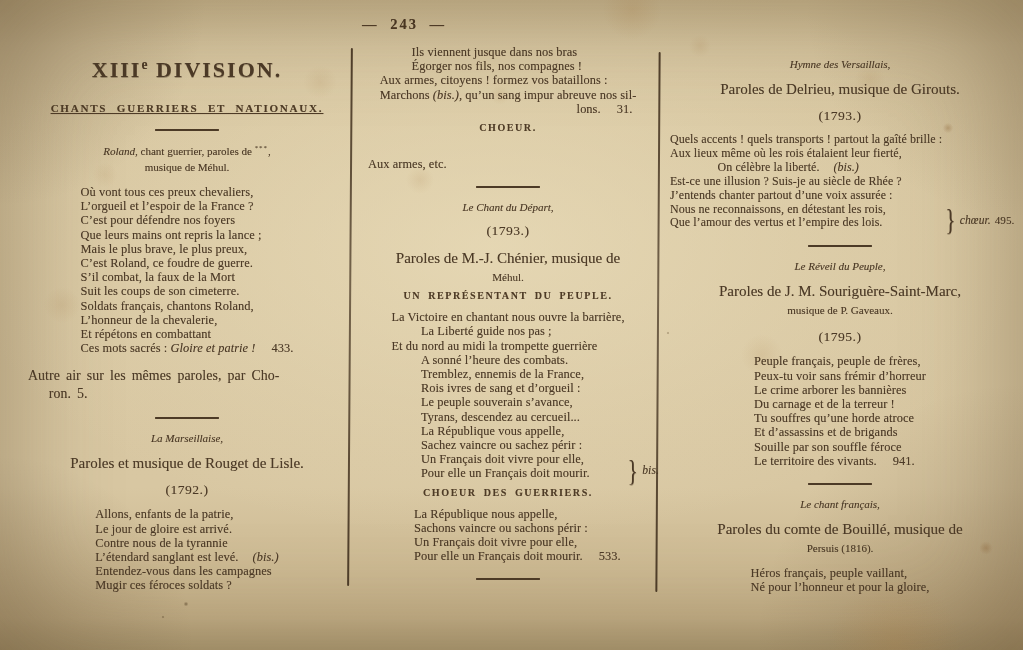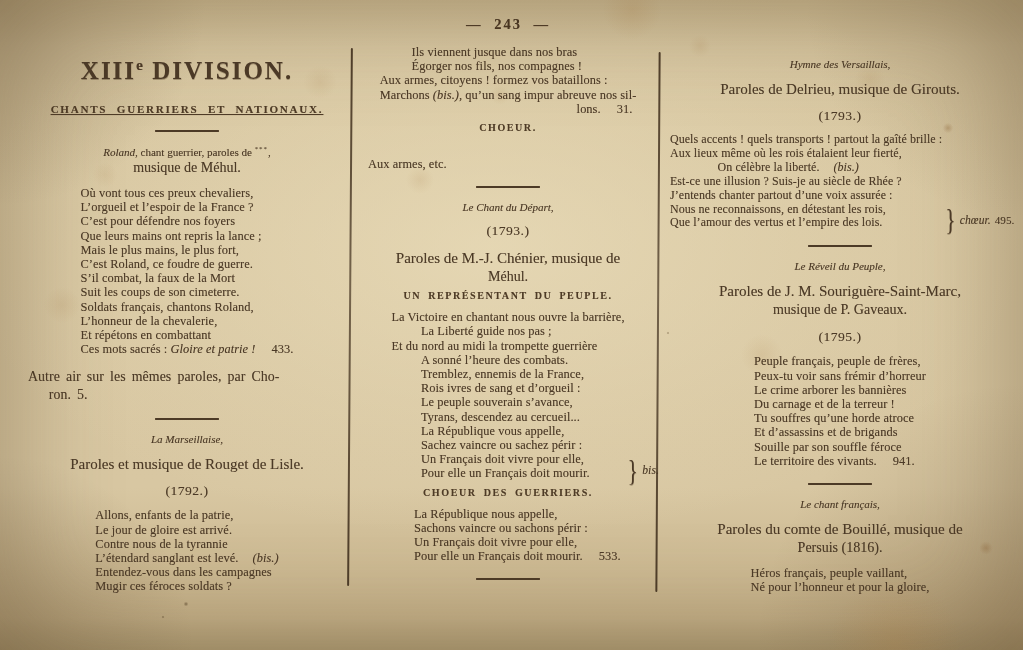"— 243 —" .pagenum { text-align: center -> left }
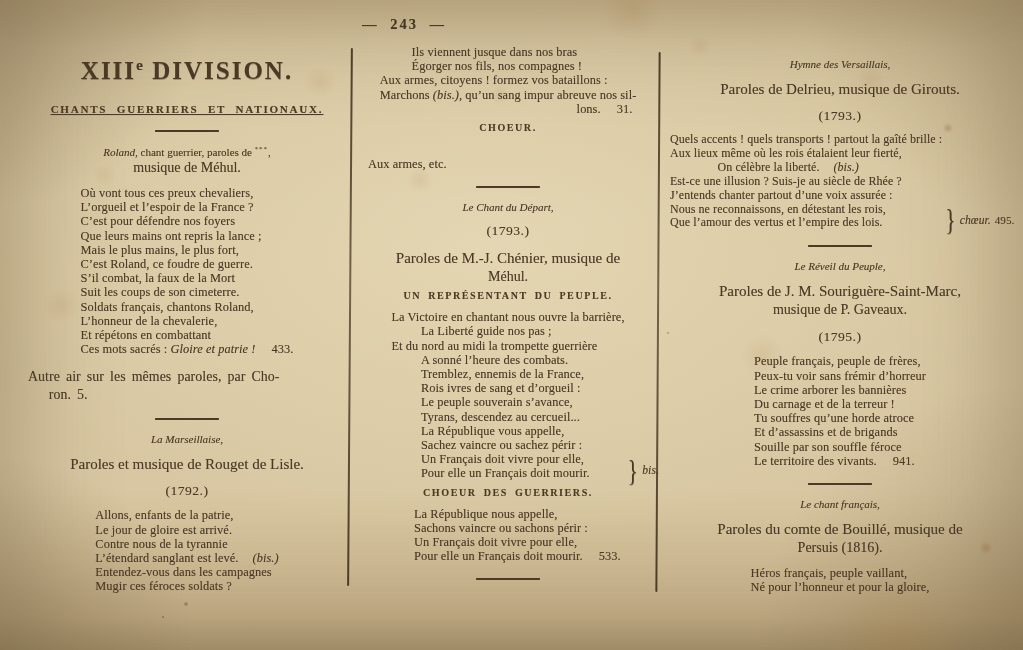"XIIIe DIVISION." .h-line.division { font-size: 25px -> 22px }
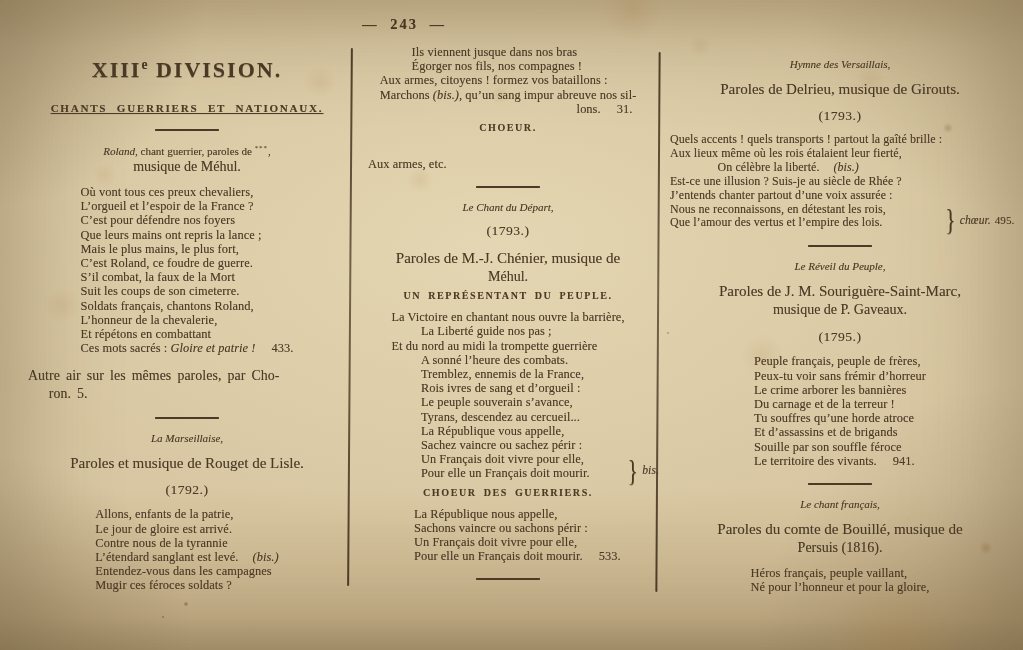"musique de Méhul." .h-line.p2 { font-size: 14px -> 11px }
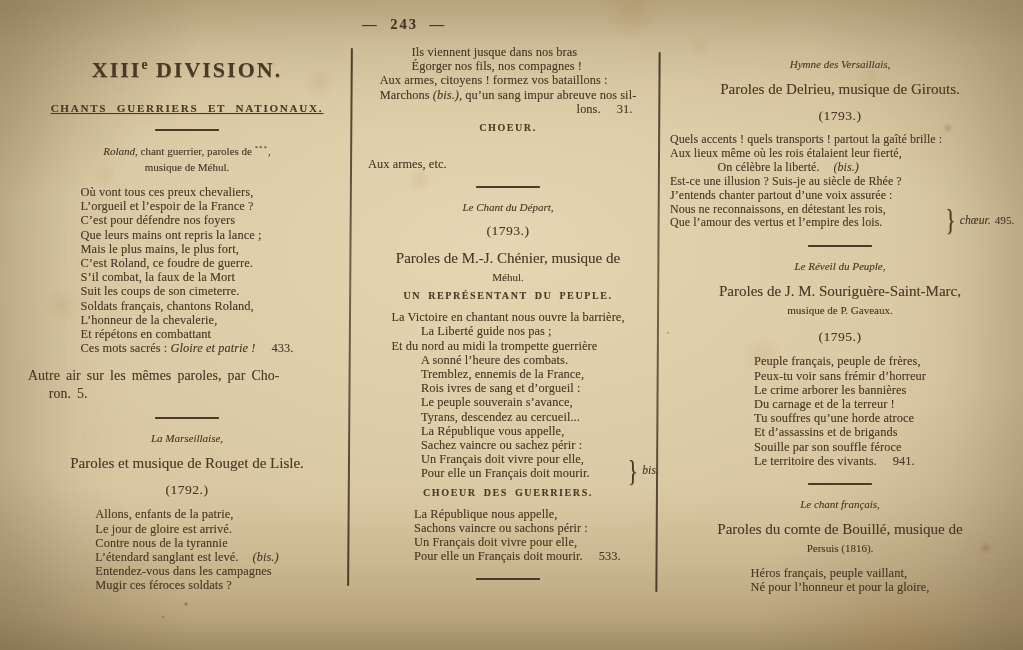"Mais le plus mains, le" span { text: mains, le plus fort -> brave, le plus preux }
